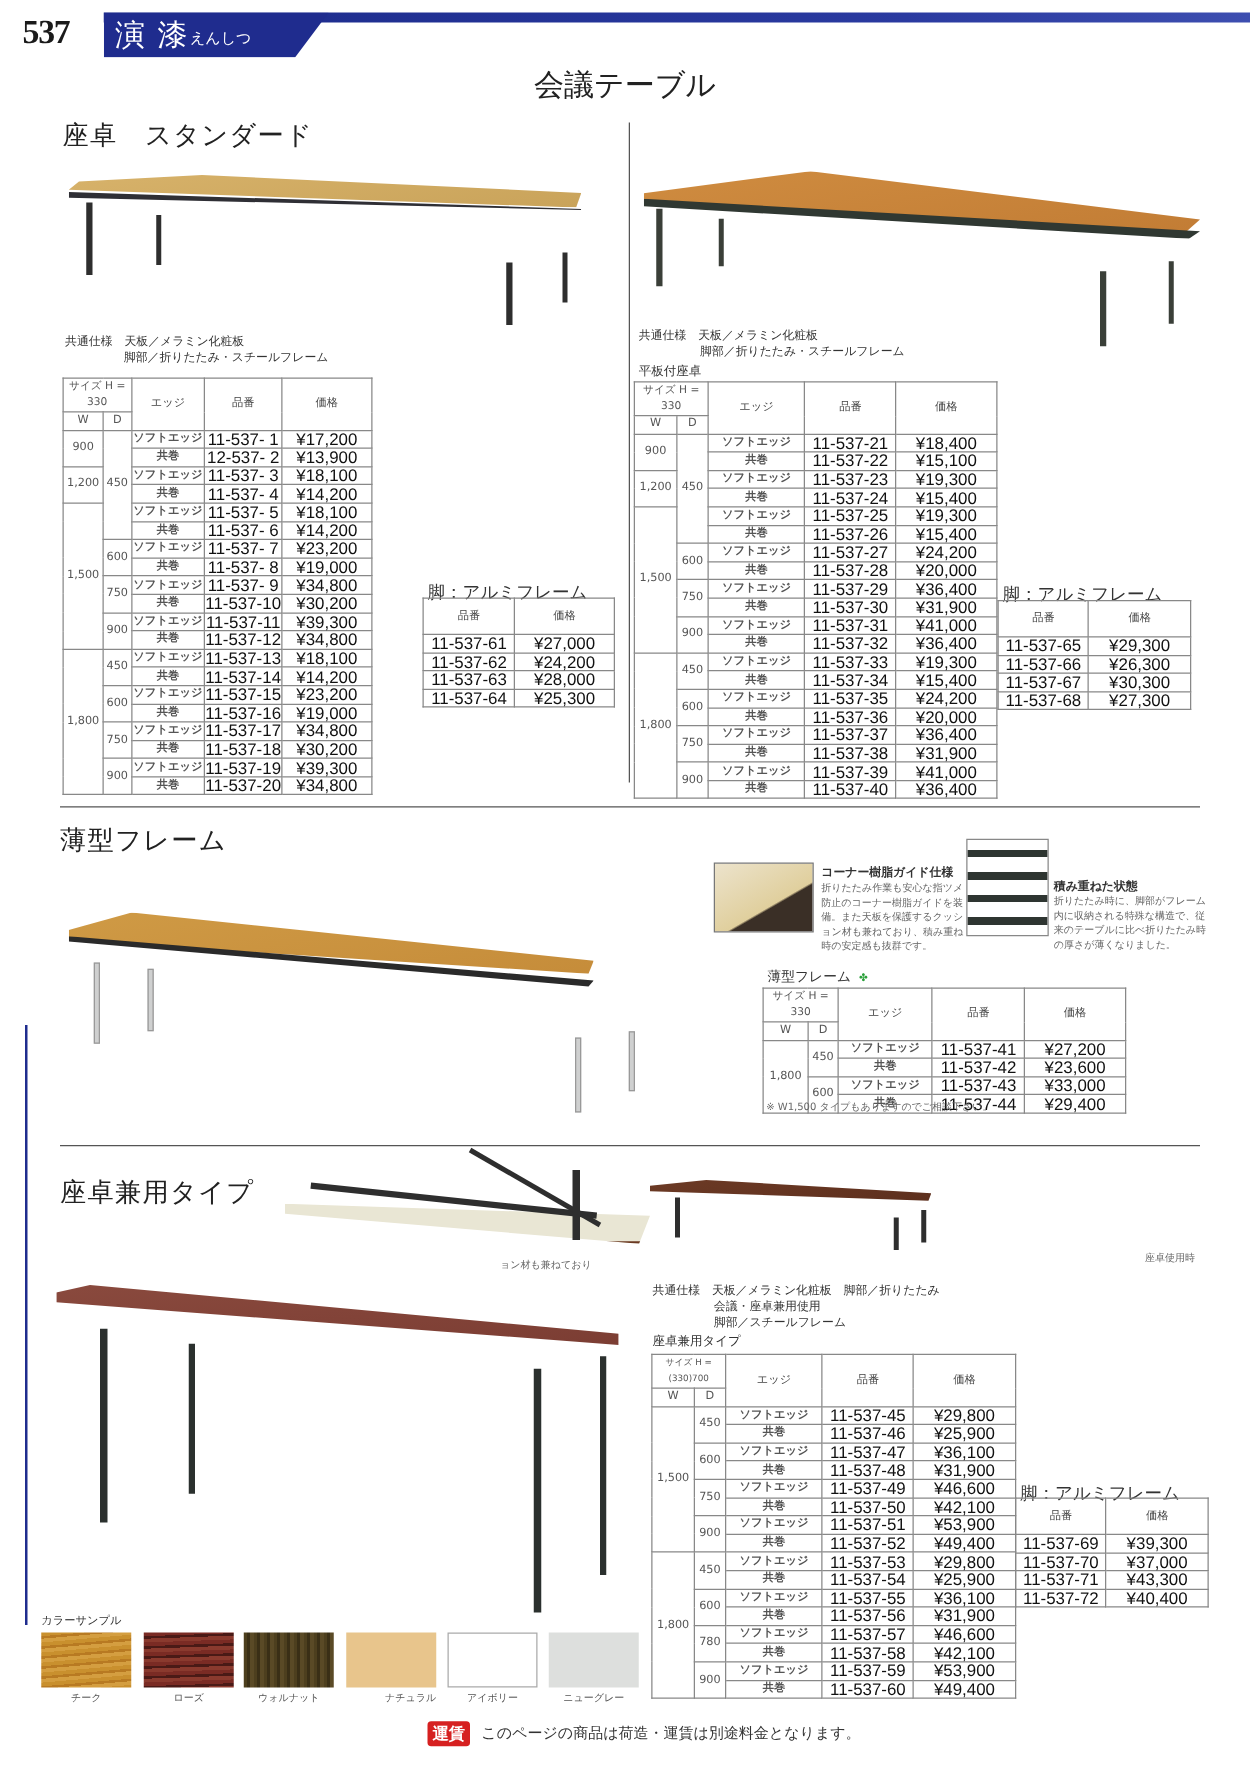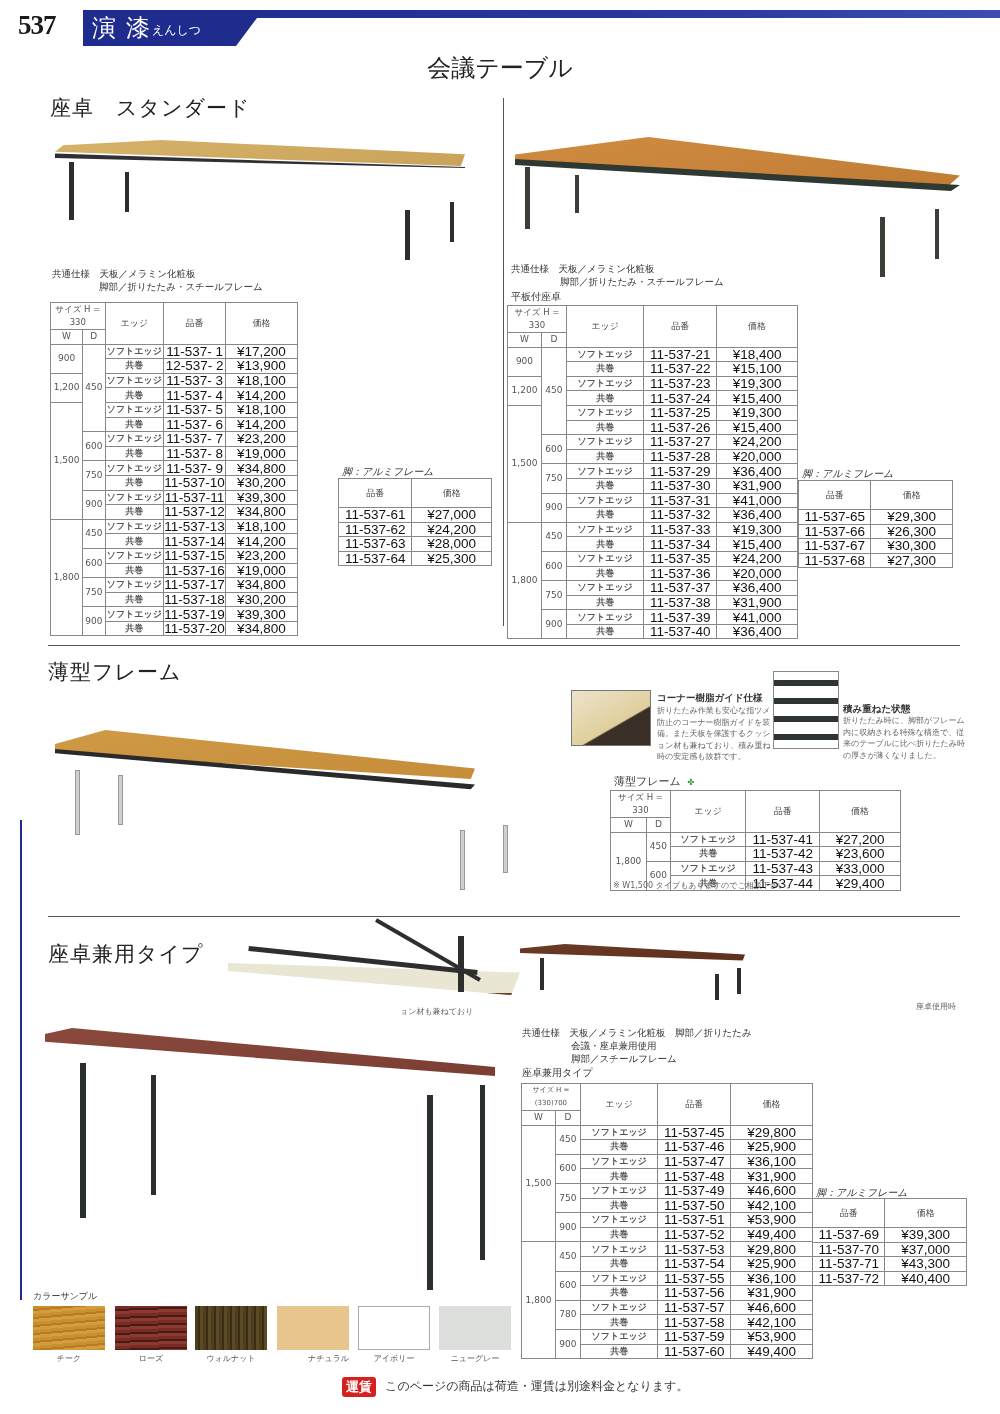"脚：アルミフレーム" .alu-label { font-size: 10px -> 14px; font-style: italic -> none }
